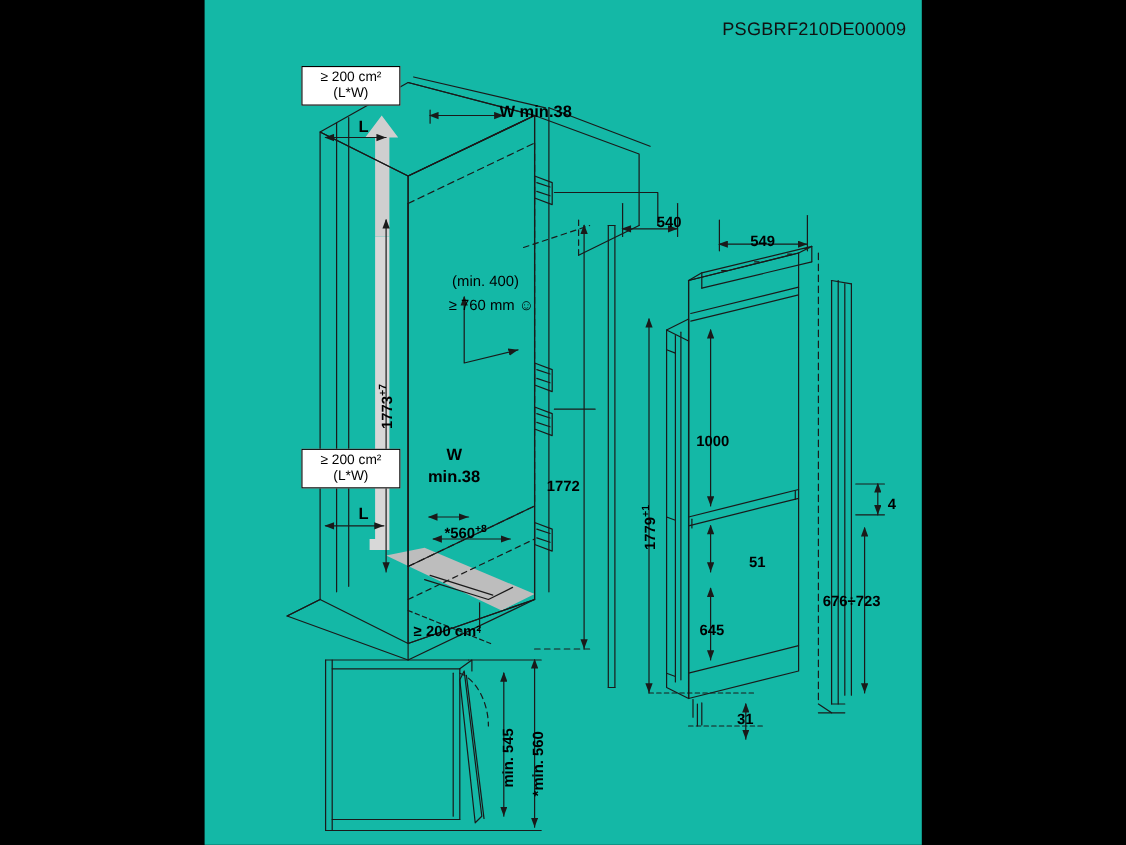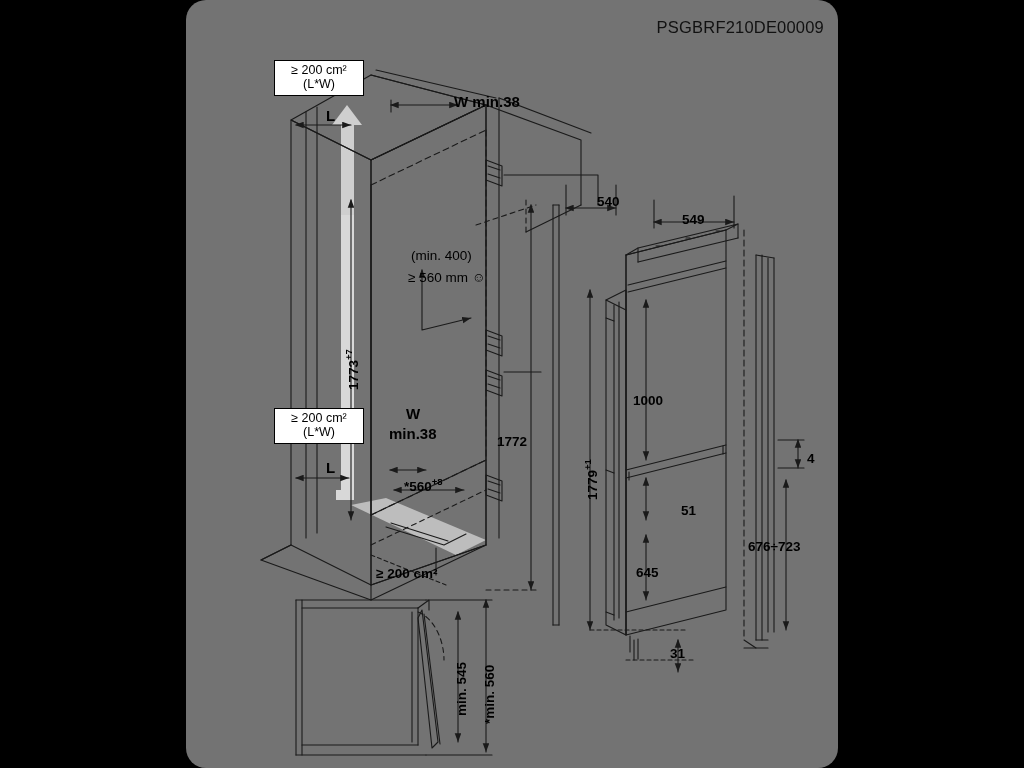"PSGBRF210DE00009" #sheet { background: #737373 -> #14b8a6; border-radius: 20px -> none }
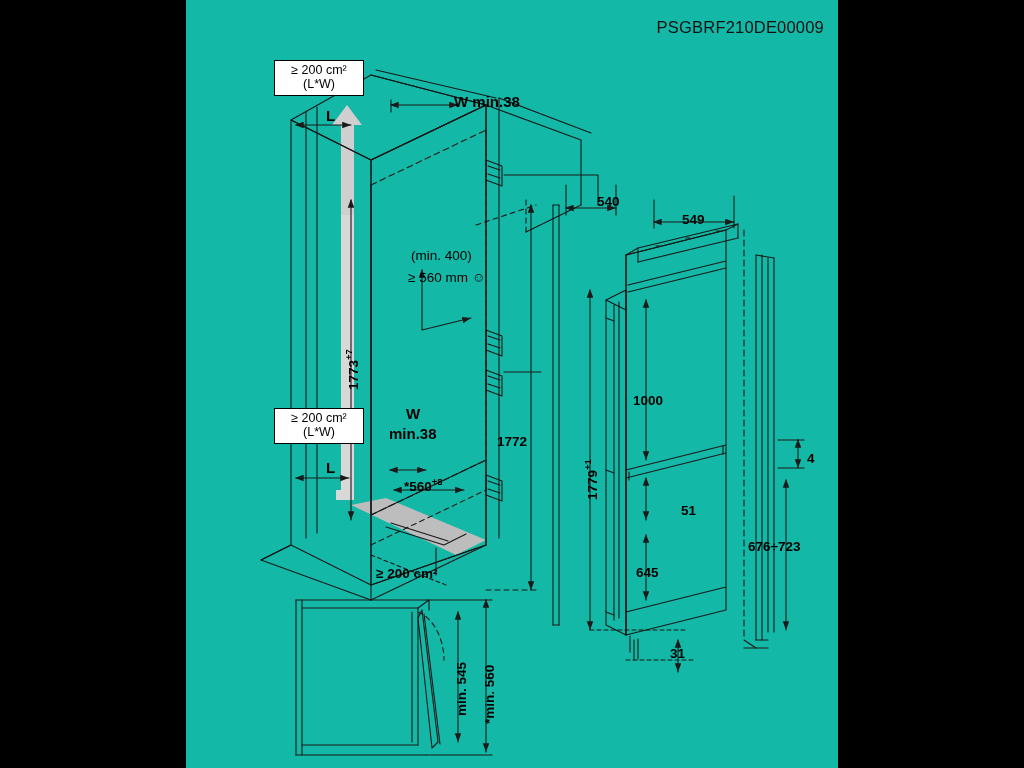"≥ 560 mm ☺" div.lbl { text: 560 -> 760 }
